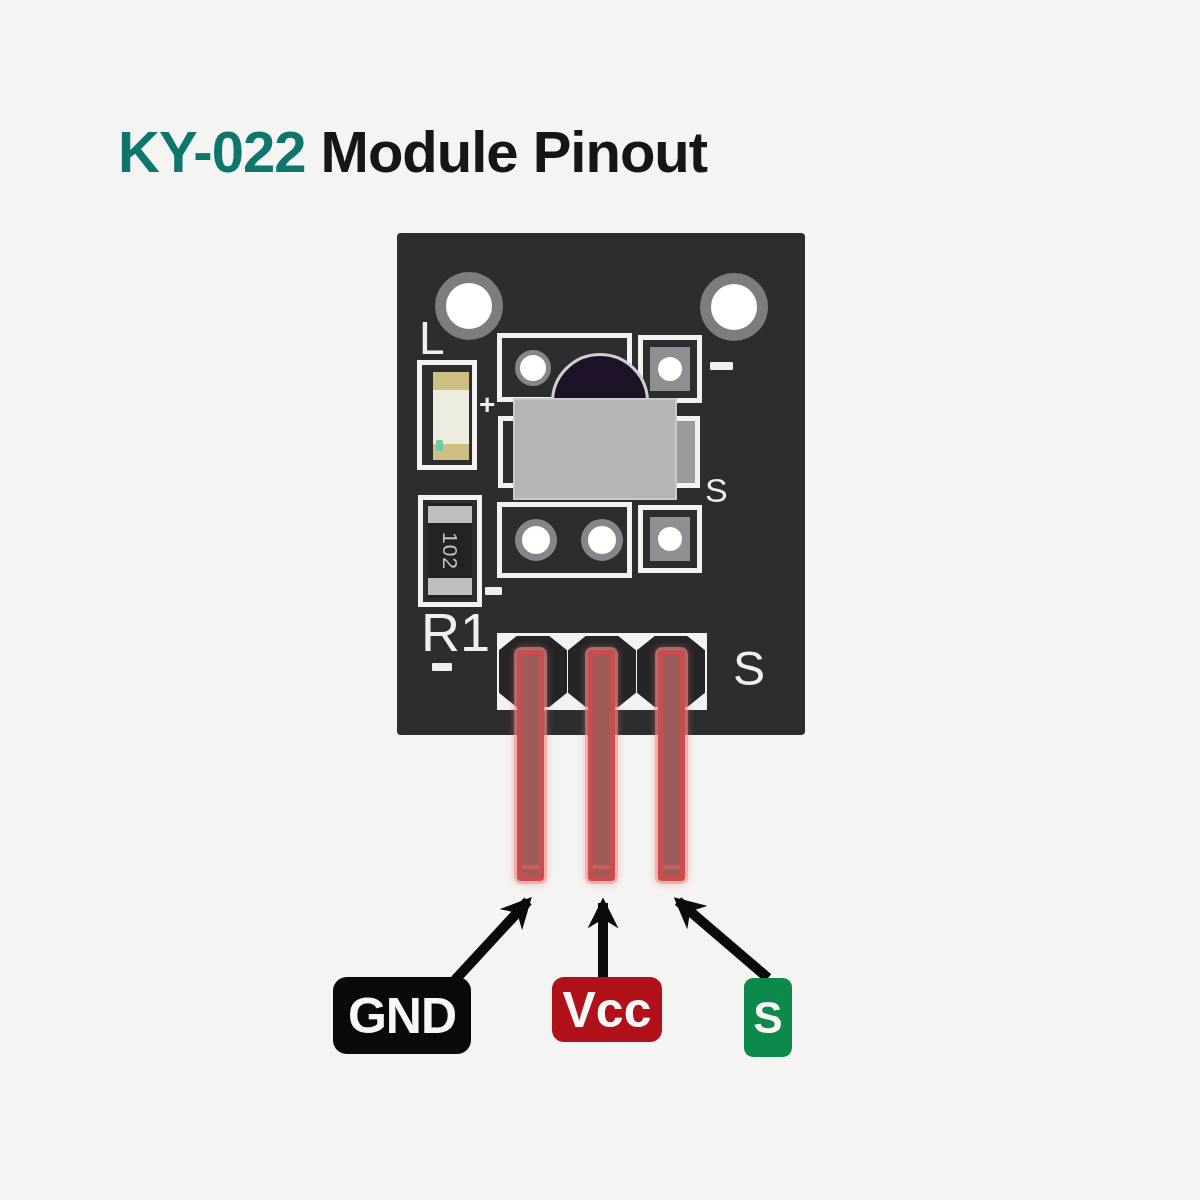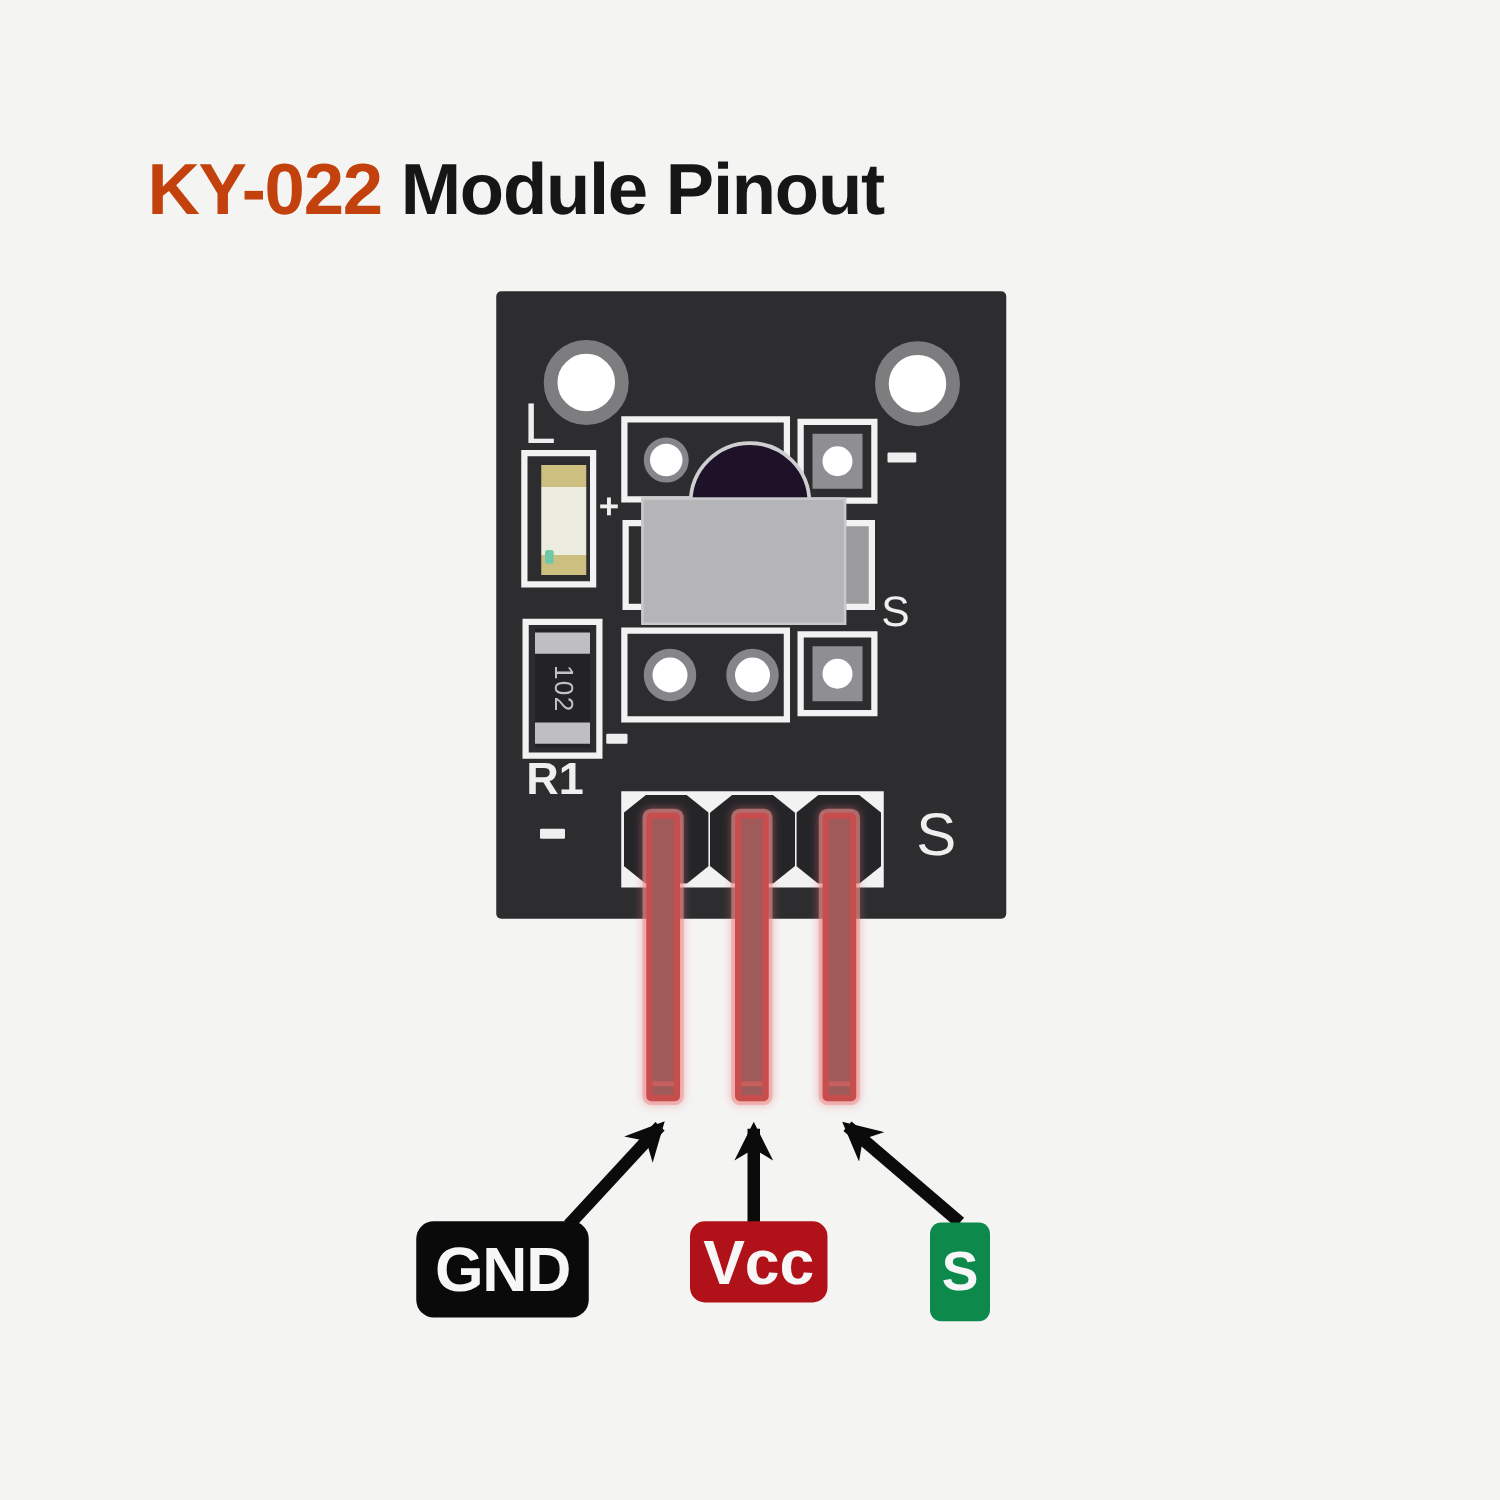"KY-022" .page-title .brand { color: #c2410c -> #0f766e }
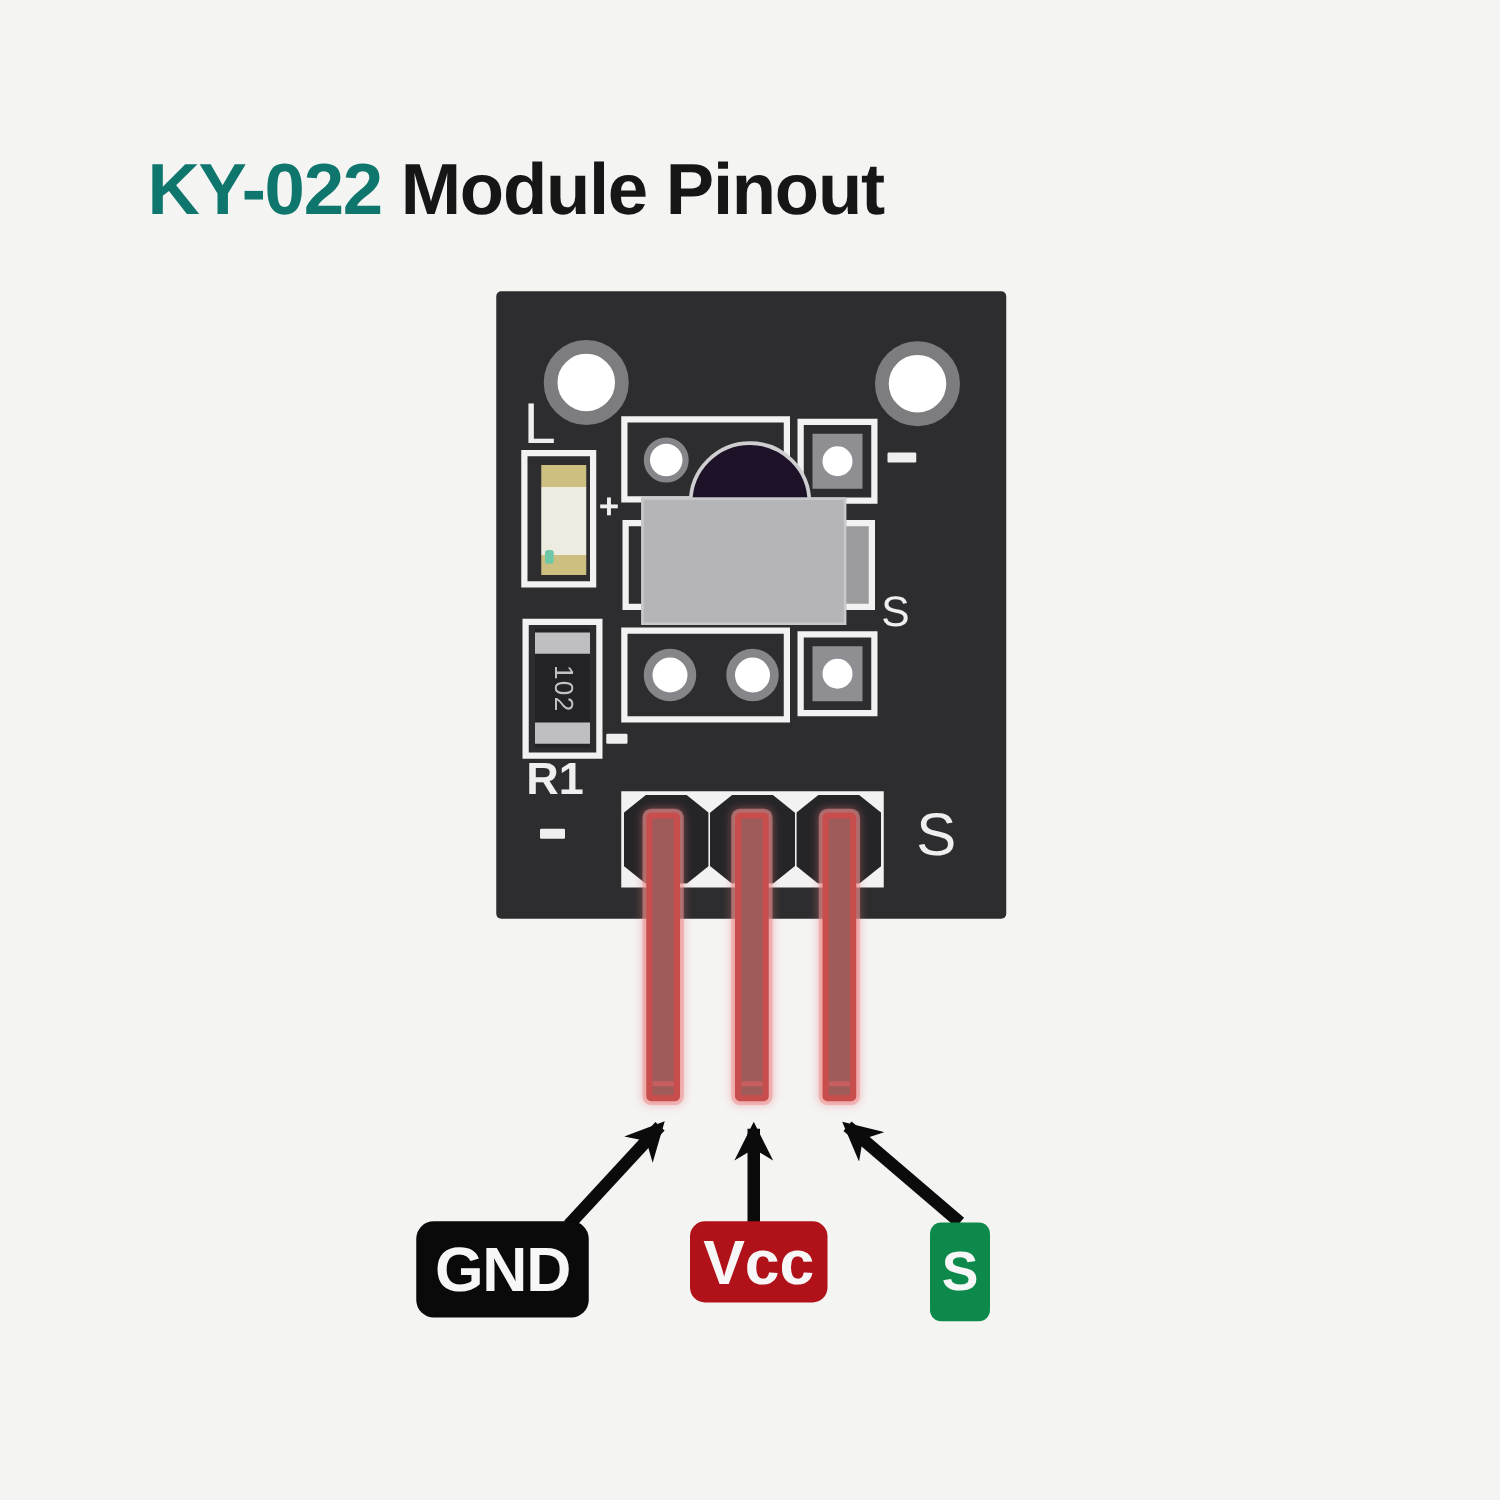"R1" .lbl-R1 { font-size: 36px -> 54px; font-weight: 700 -> 400 }
